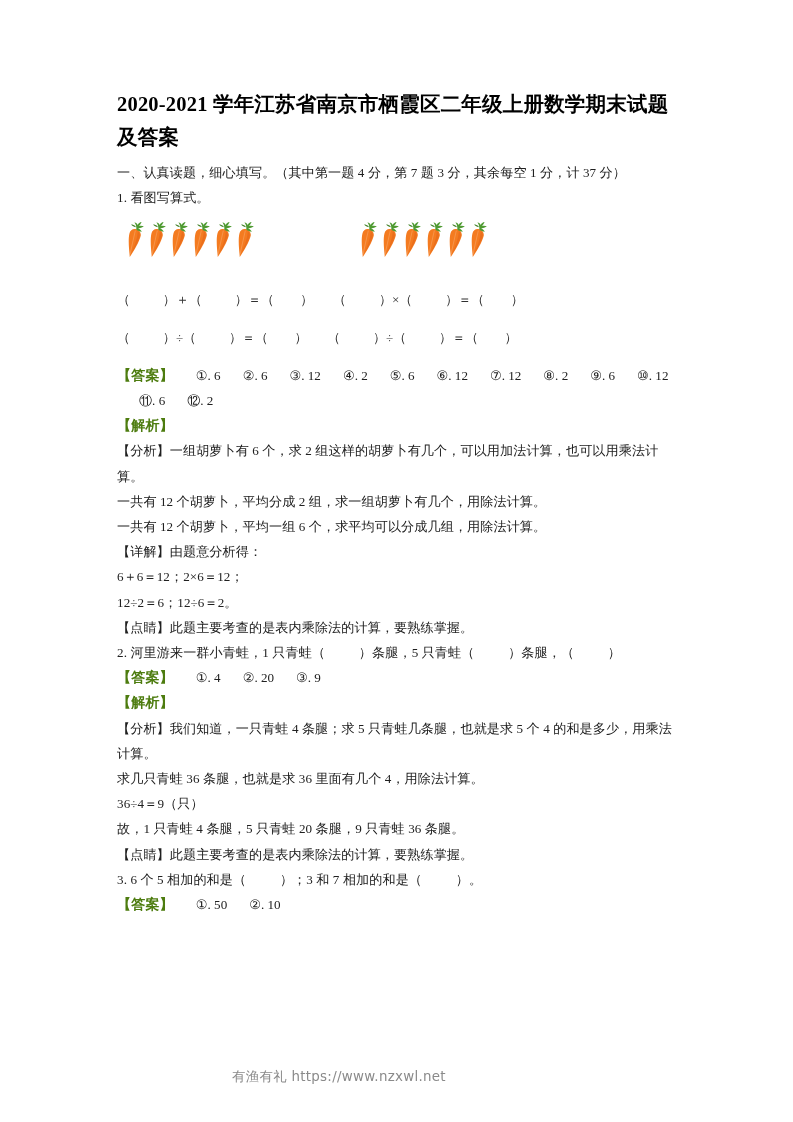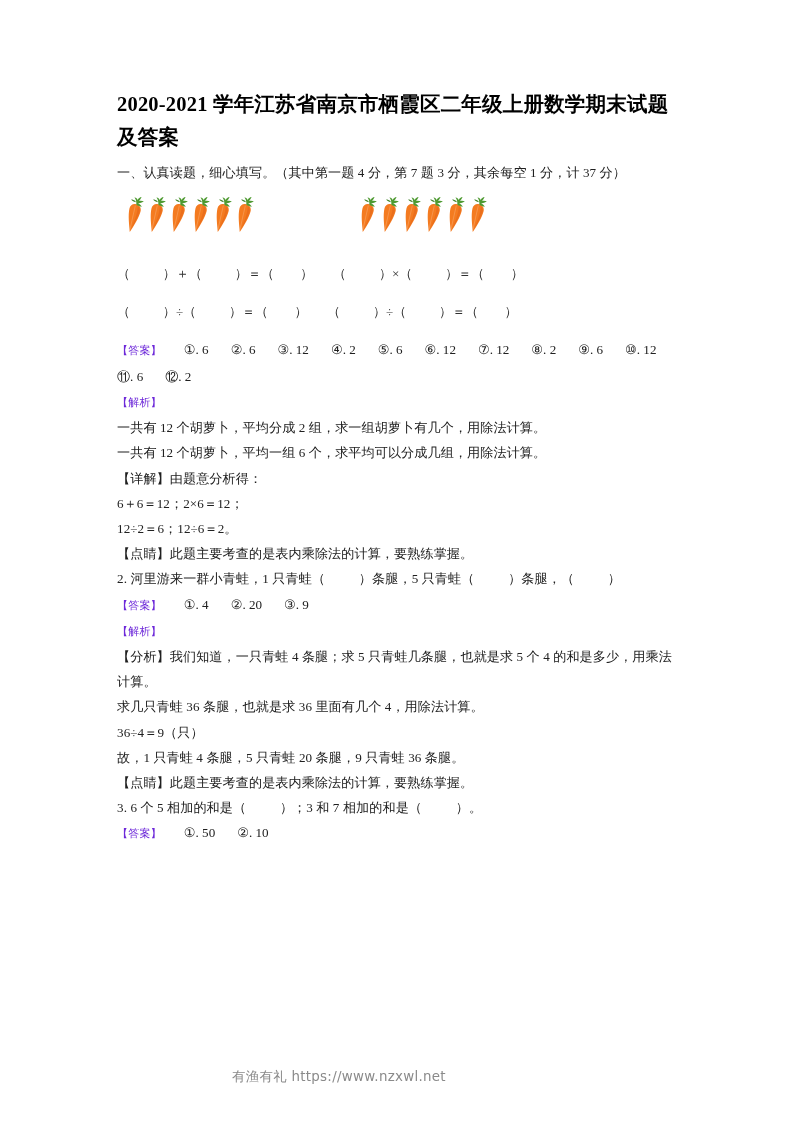"1. 看图写算式。" p.p { html: none -> <p>1. 看图写算式。</p> }
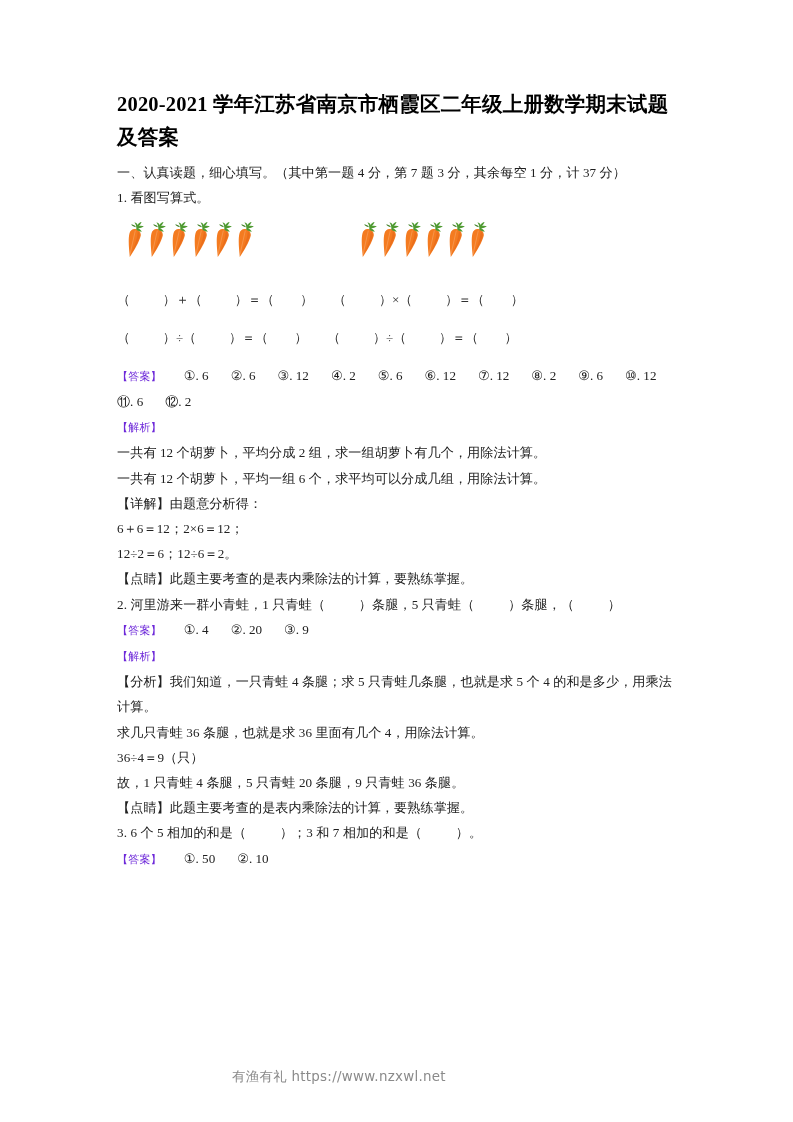"【答案】" .lbl-blue { color: #6d28d9 -> #4d7c0f; font-size: 11px -> 14px; font-weight: none -> bold }
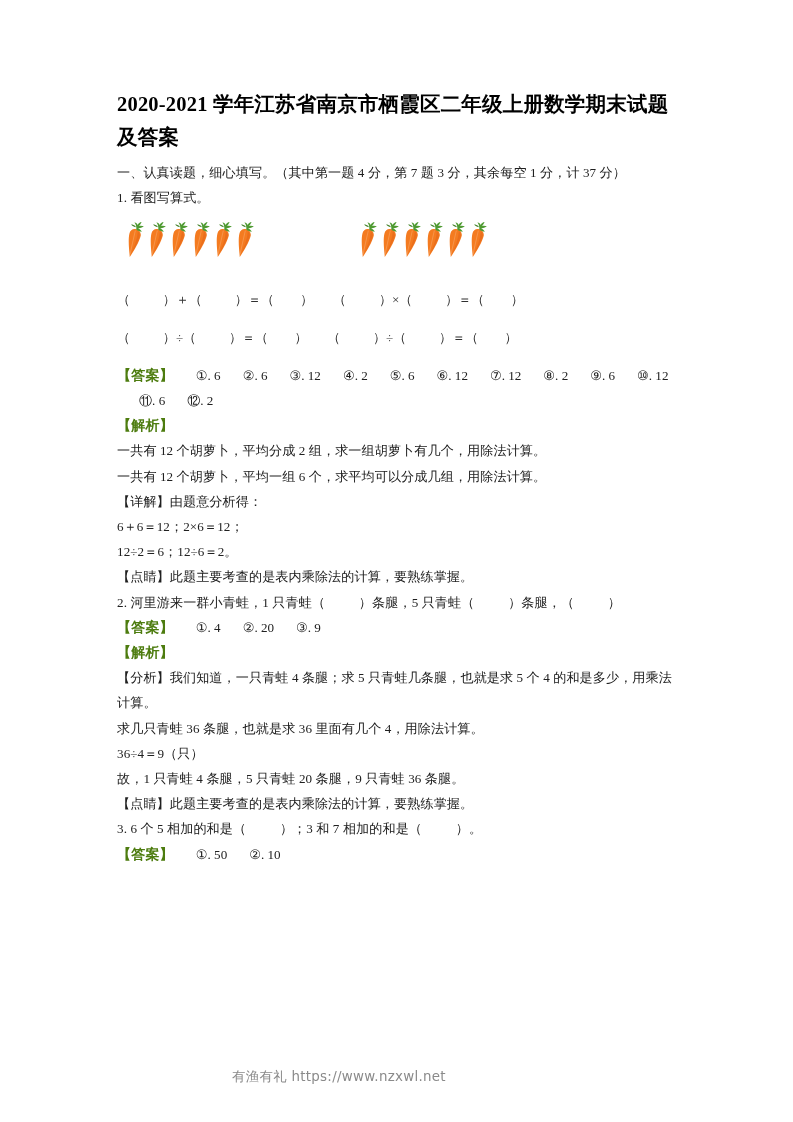"【分析】一组胡萝卜有 6 个，求 2" p.p { html: none -> <p>【分析】一组胡萝卜有 6 个，求 2 组这样的胡萝卜有几个，可以用加法计算，也可以用乘法计算。</p> }
